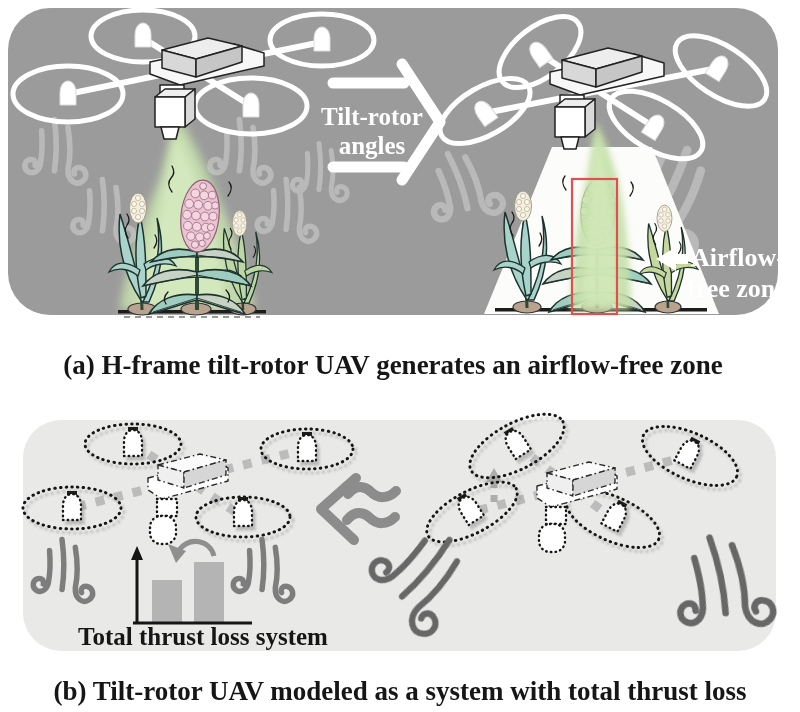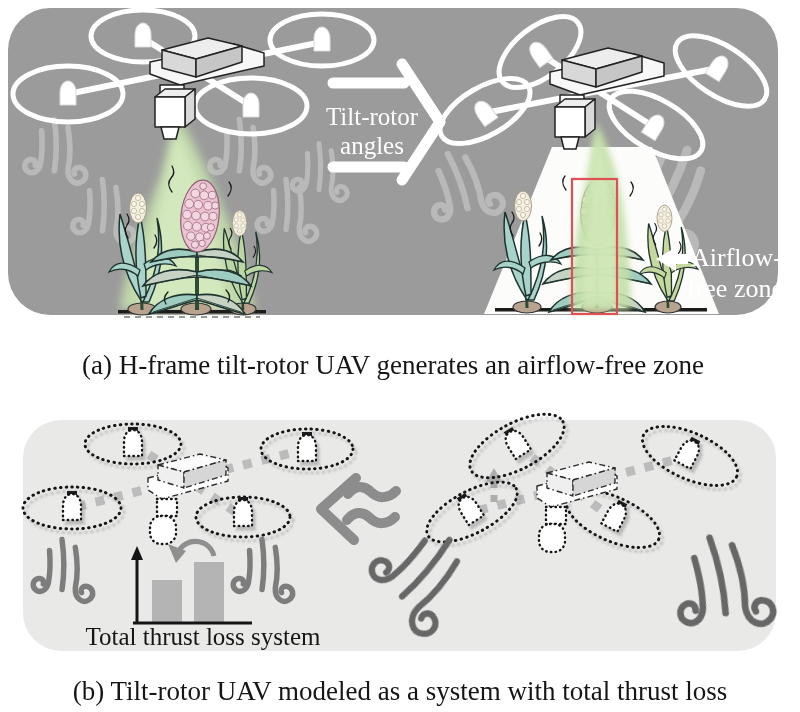"Tilt-rotor" .fig-root { font-weight: none -> bold }
